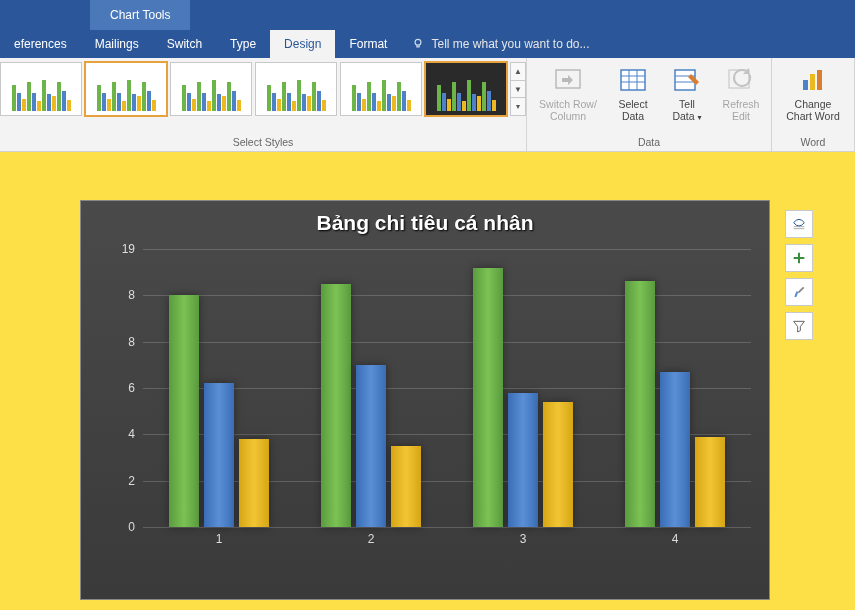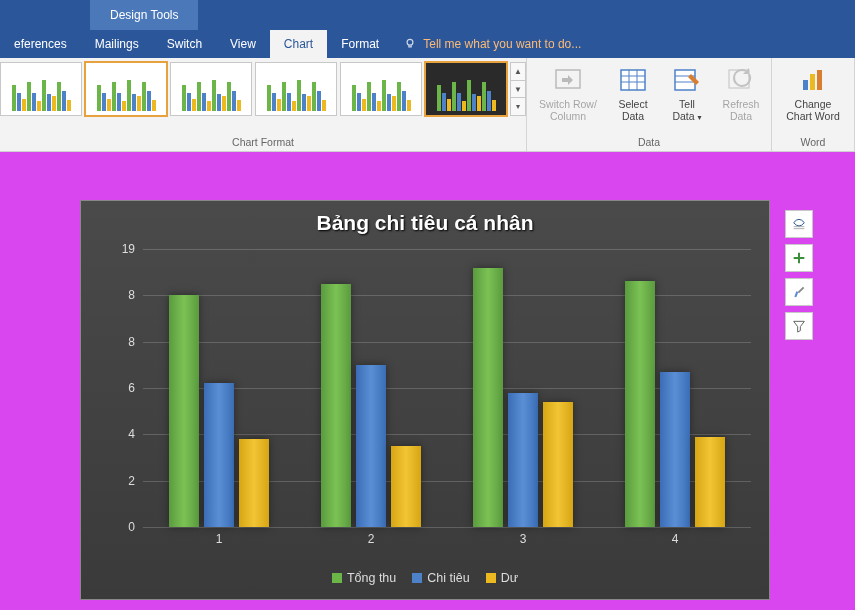"Design Tools" div.chart-tools { text: Design -> Chart }
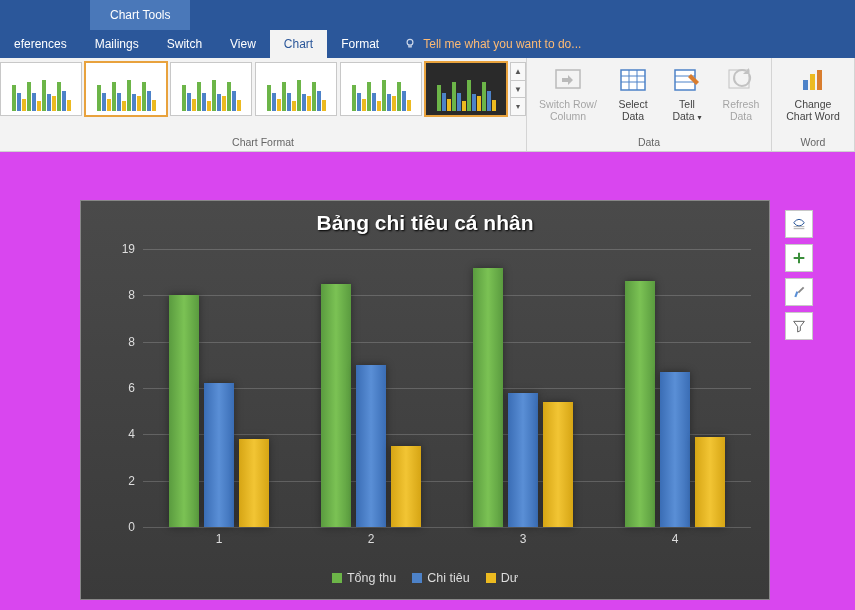"View" div.tab { text: View -> Type }
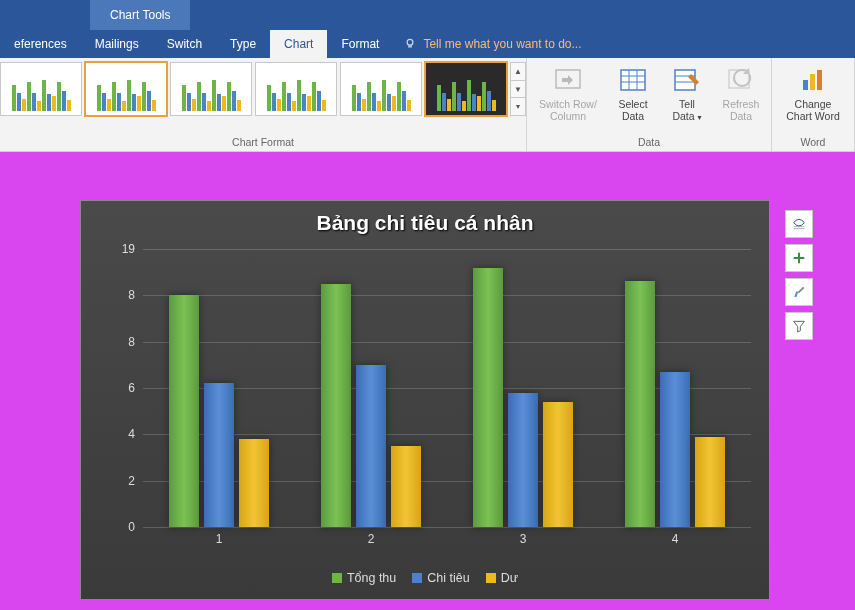"Chart" div.tab { text: Chart -> Design }
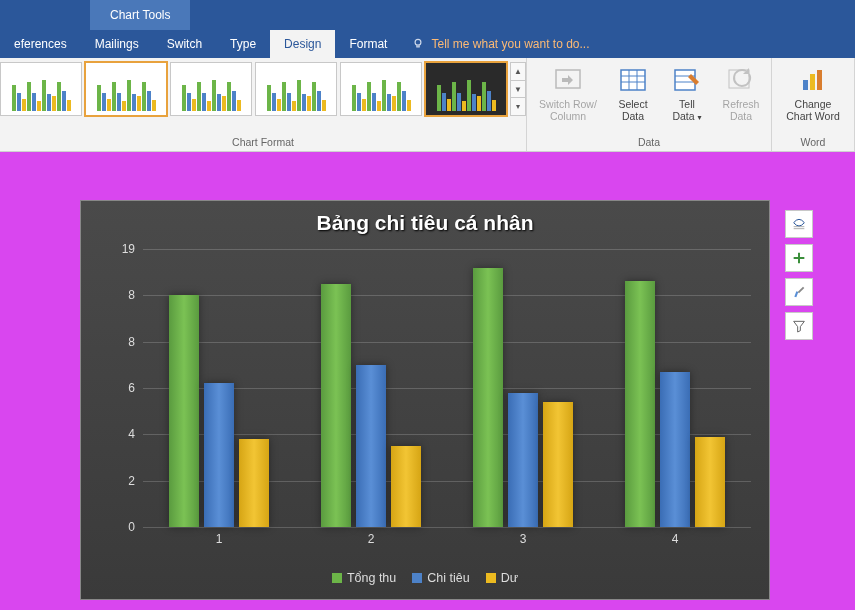"Tell me what you want" .tell-me { color: #fdba74 -> #e5e5e5 }
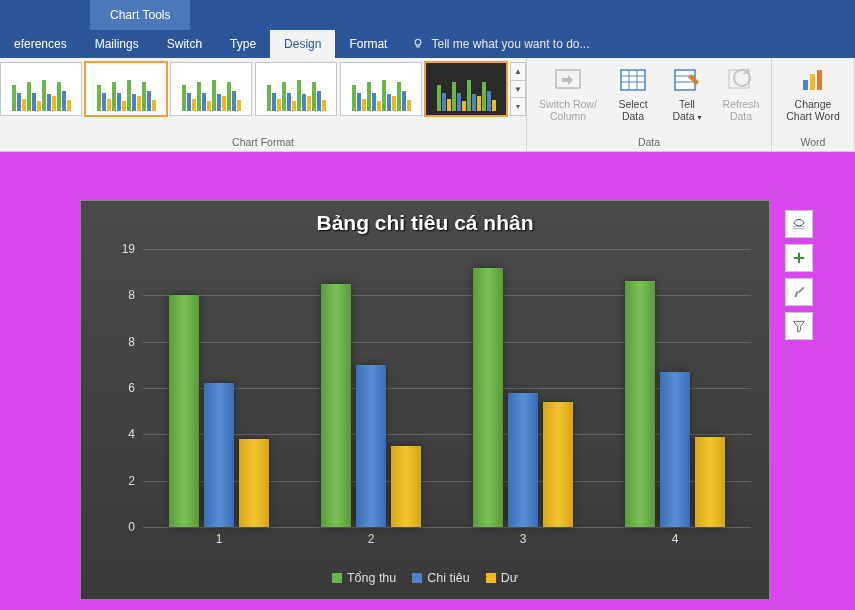"Refresh" div.ribbon-btn-label { text: Data -> Edit }
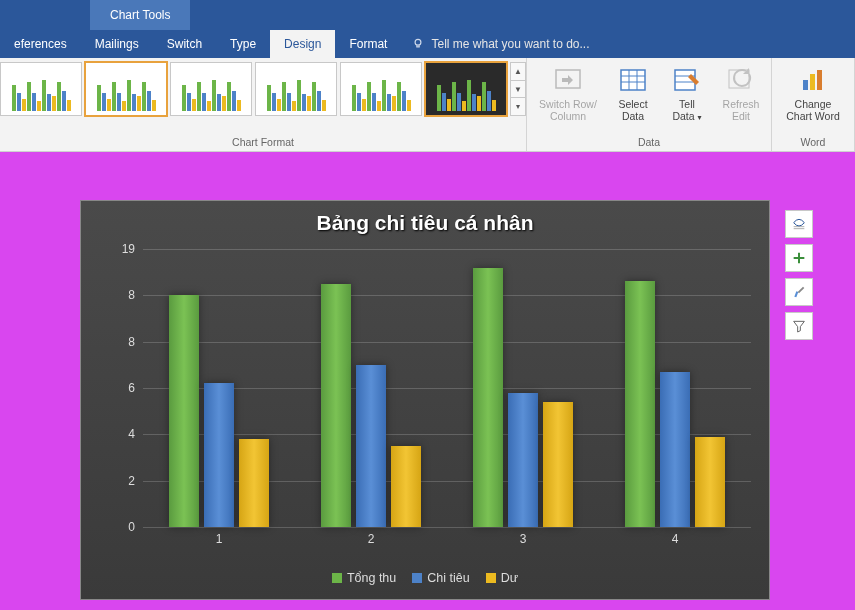"Chart Format" div.group-label { text: Chart Format -> Select Styles }
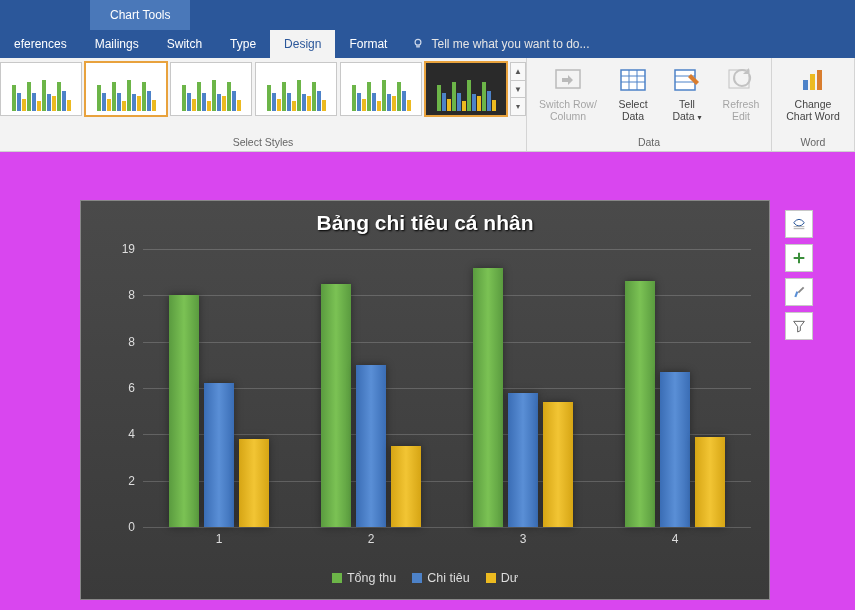"Bảng chi tiêu cá nhân" .doc { background: #d946ef -> #fde047 }
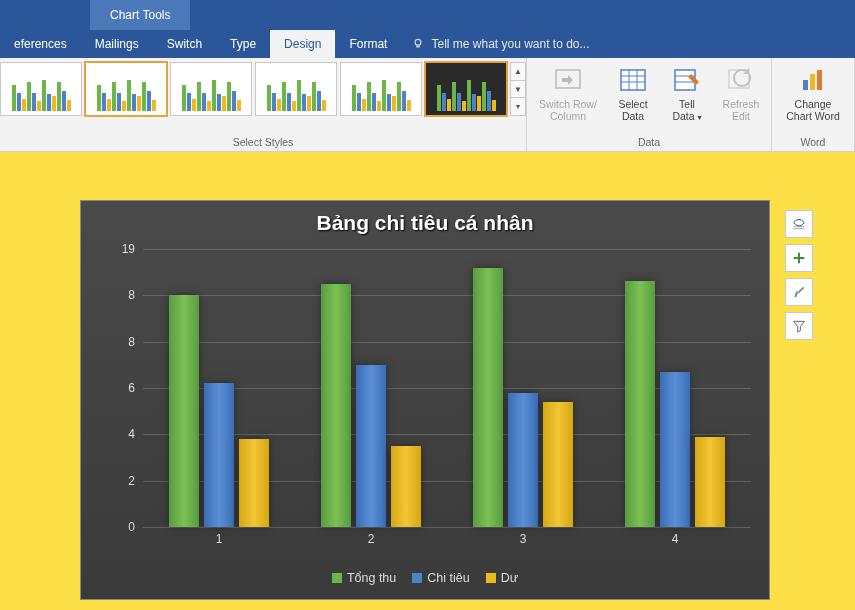"Tổng thu" div.legend { html: <div> <div> <span></span> <span>Tổng thu</span> </div> <div> <span></span> <span>Chi tiêu</span> </div> <div> <span></span> <span>Dư</span> </div> </div> -> none }
